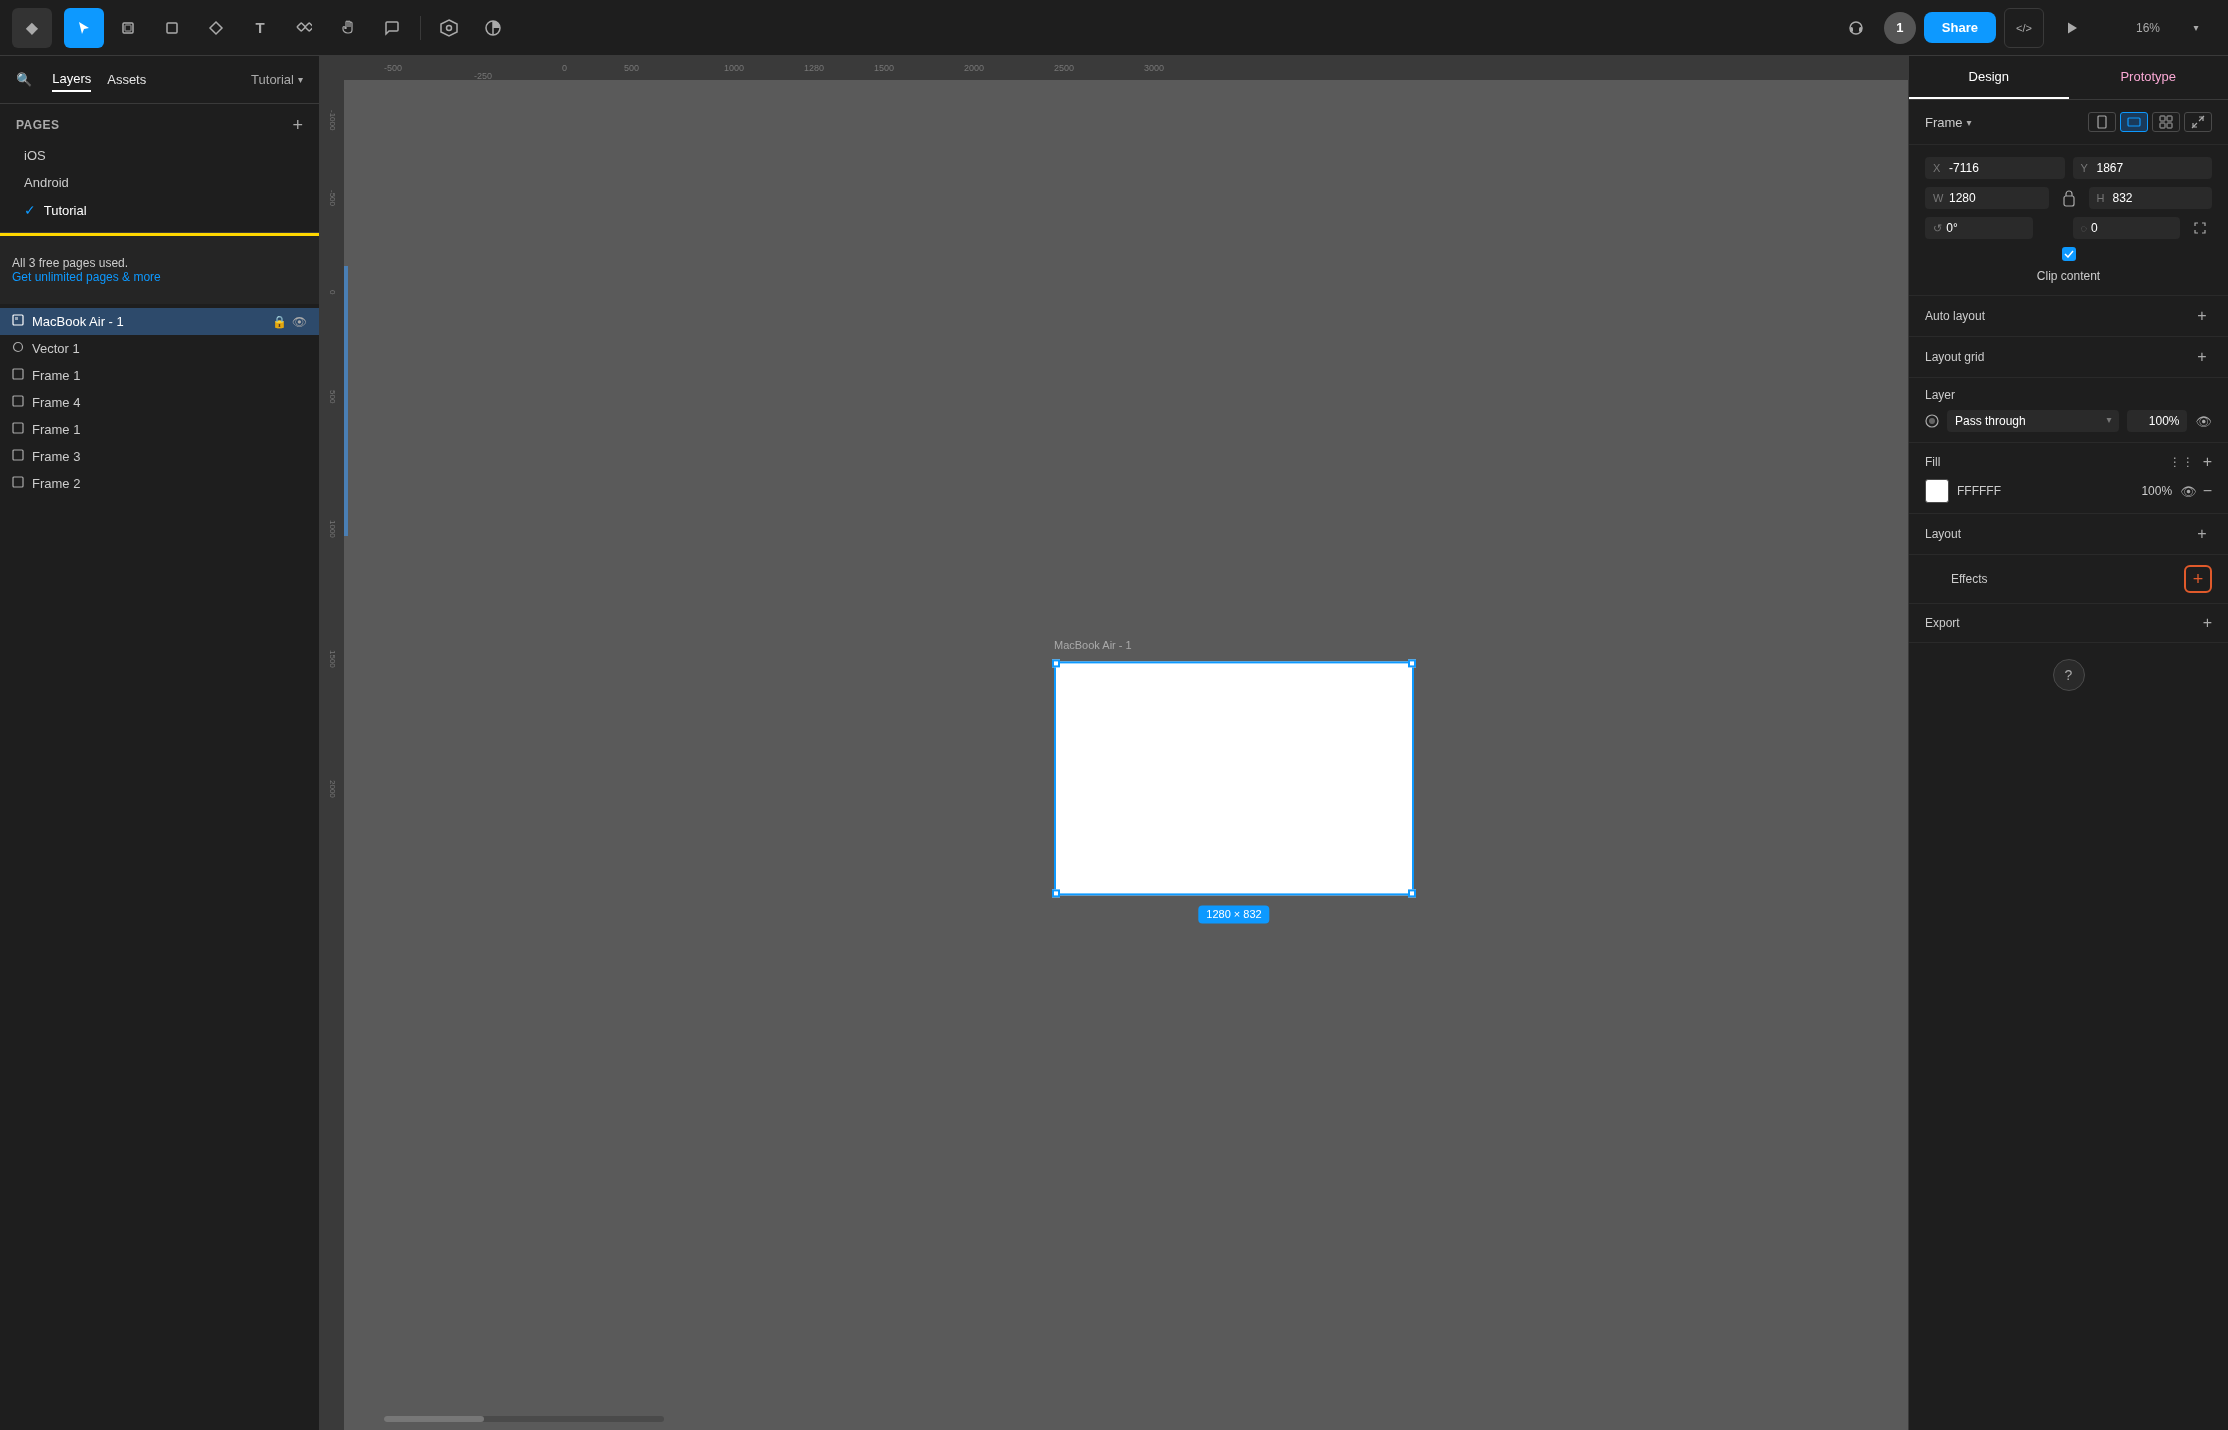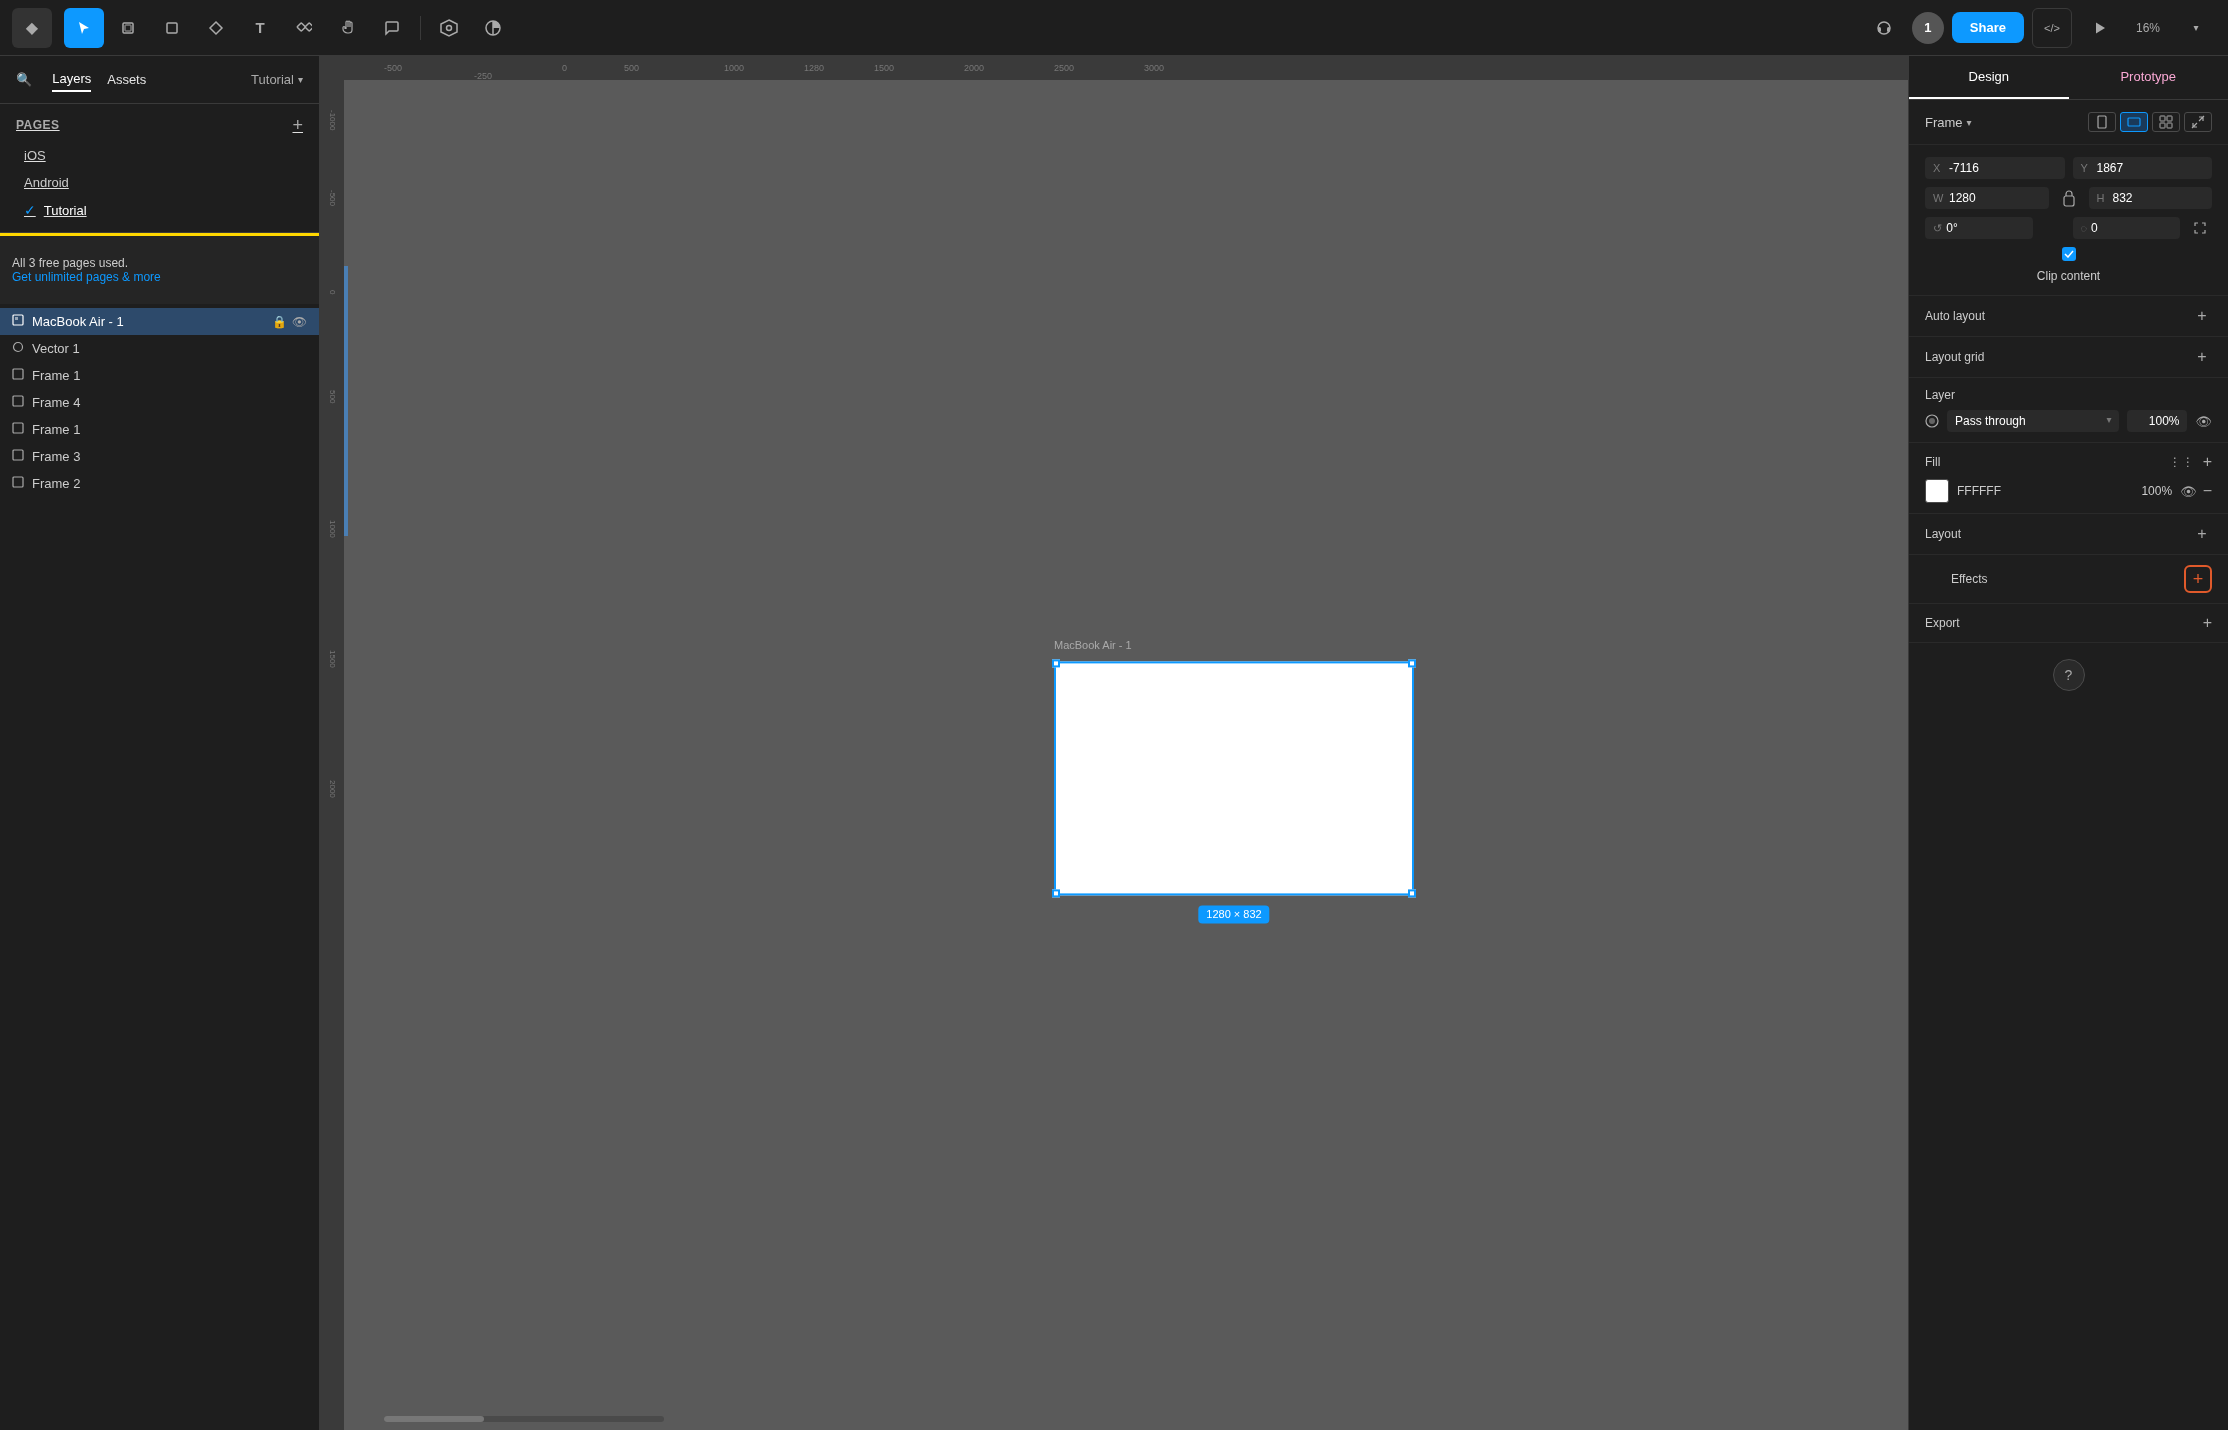"16%" .zoom-indicator { margin-left: none -> 28px }
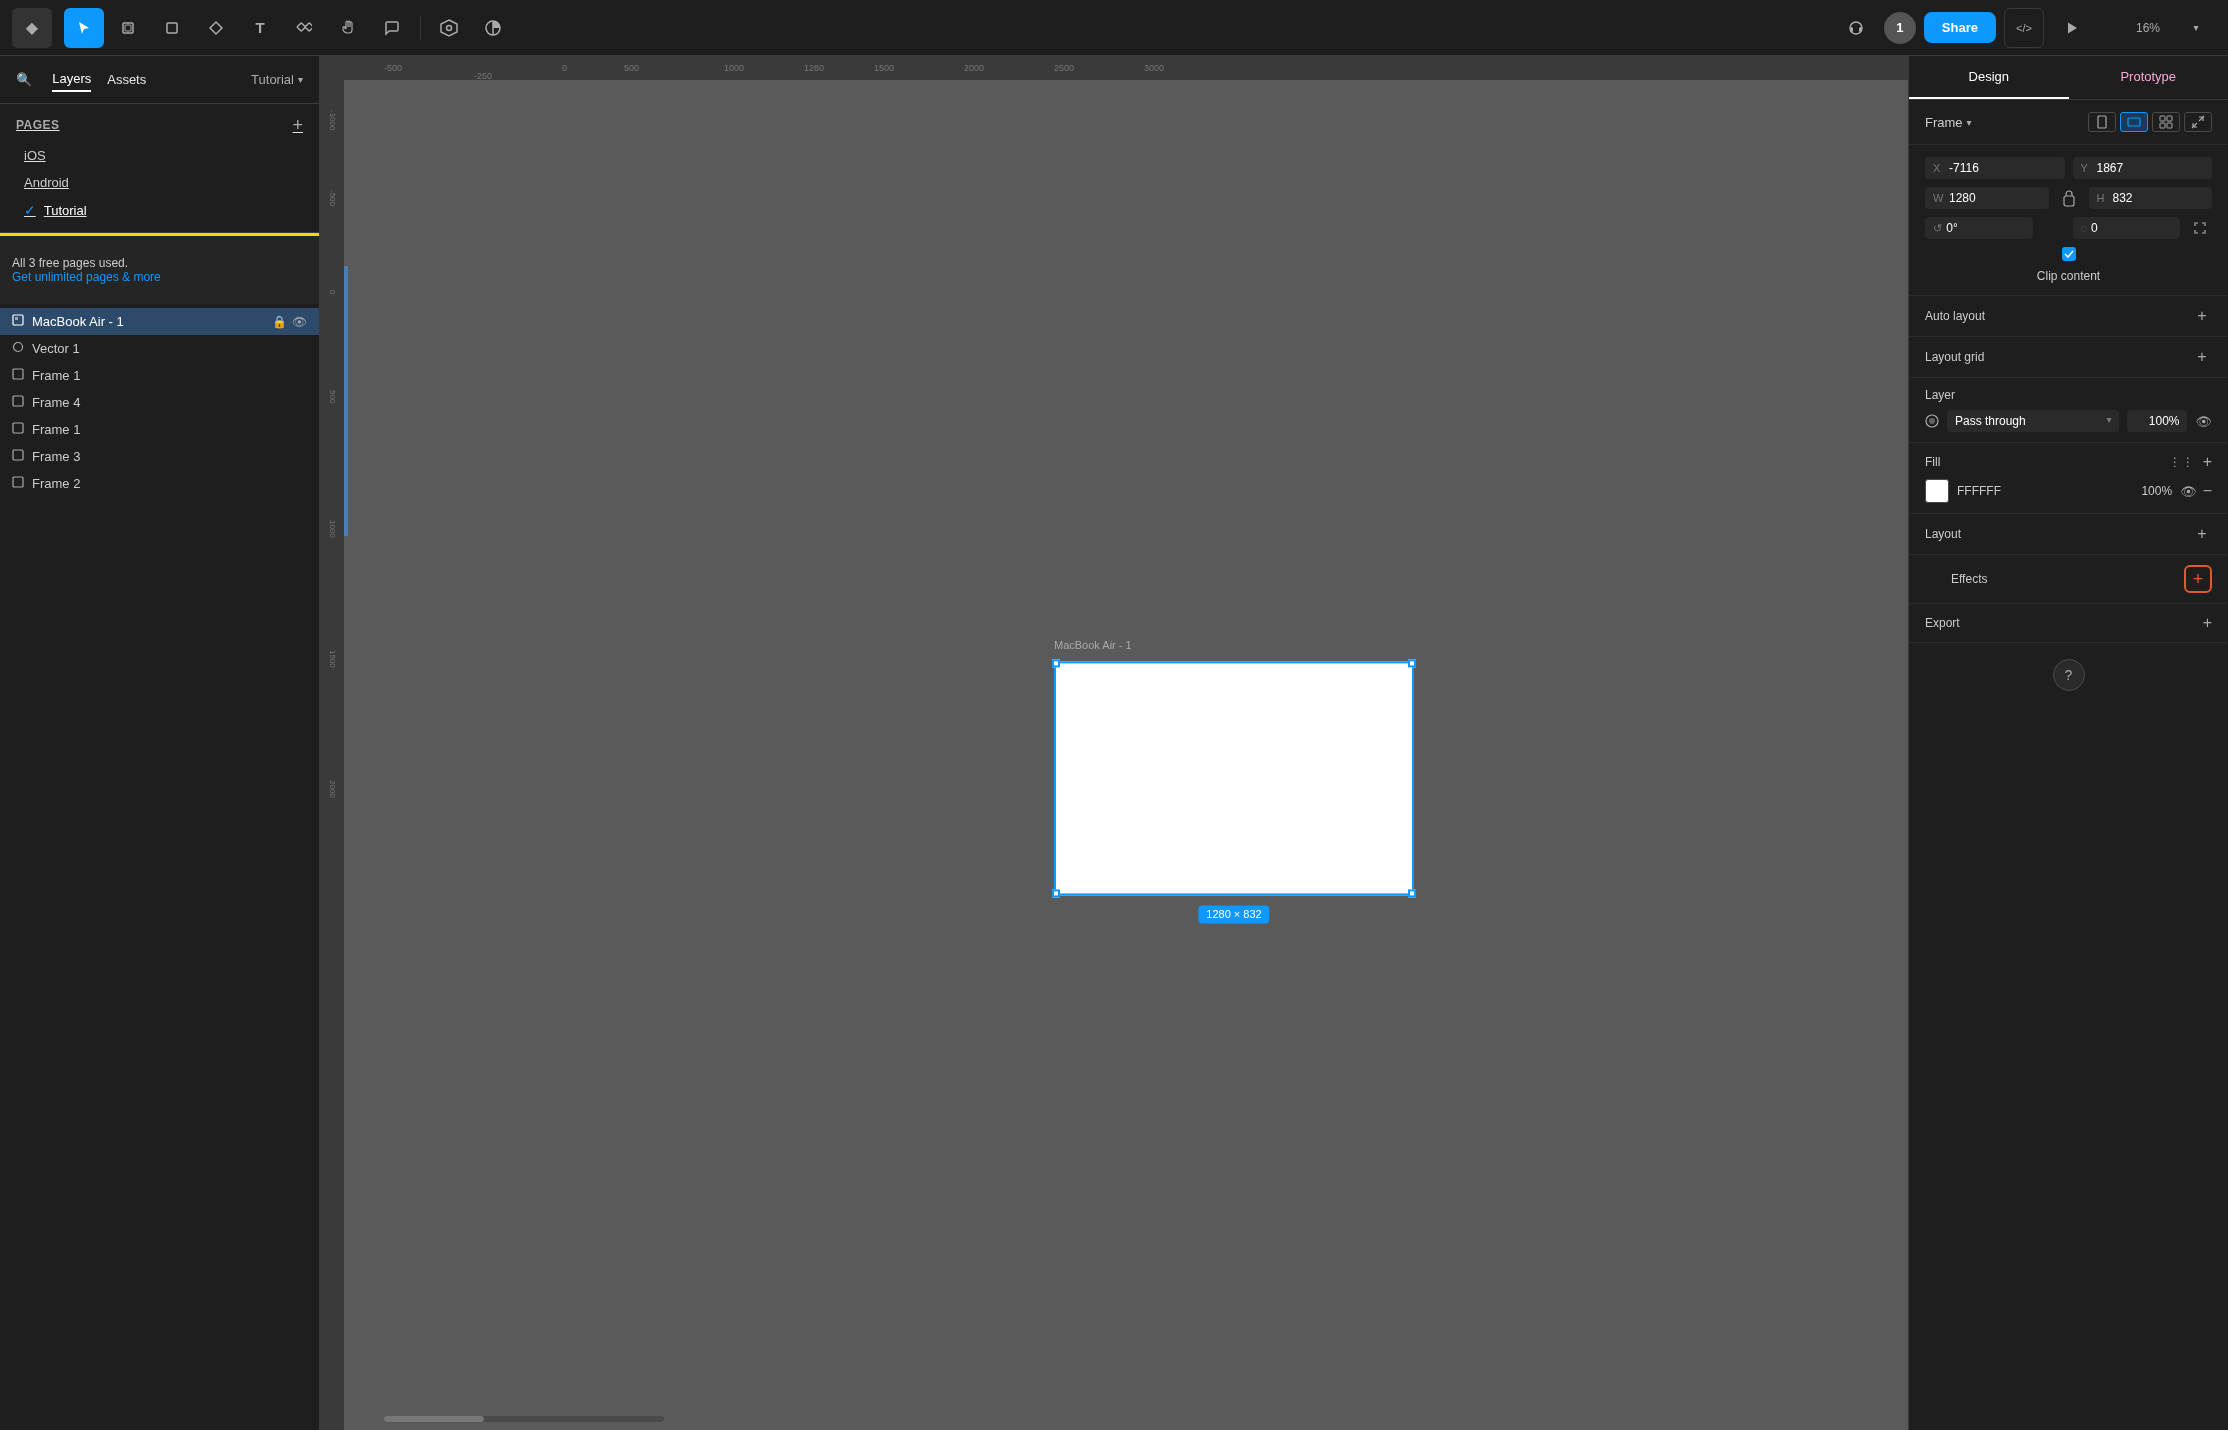"PAGES" .pages-section { text-decoration: underline -> none }
